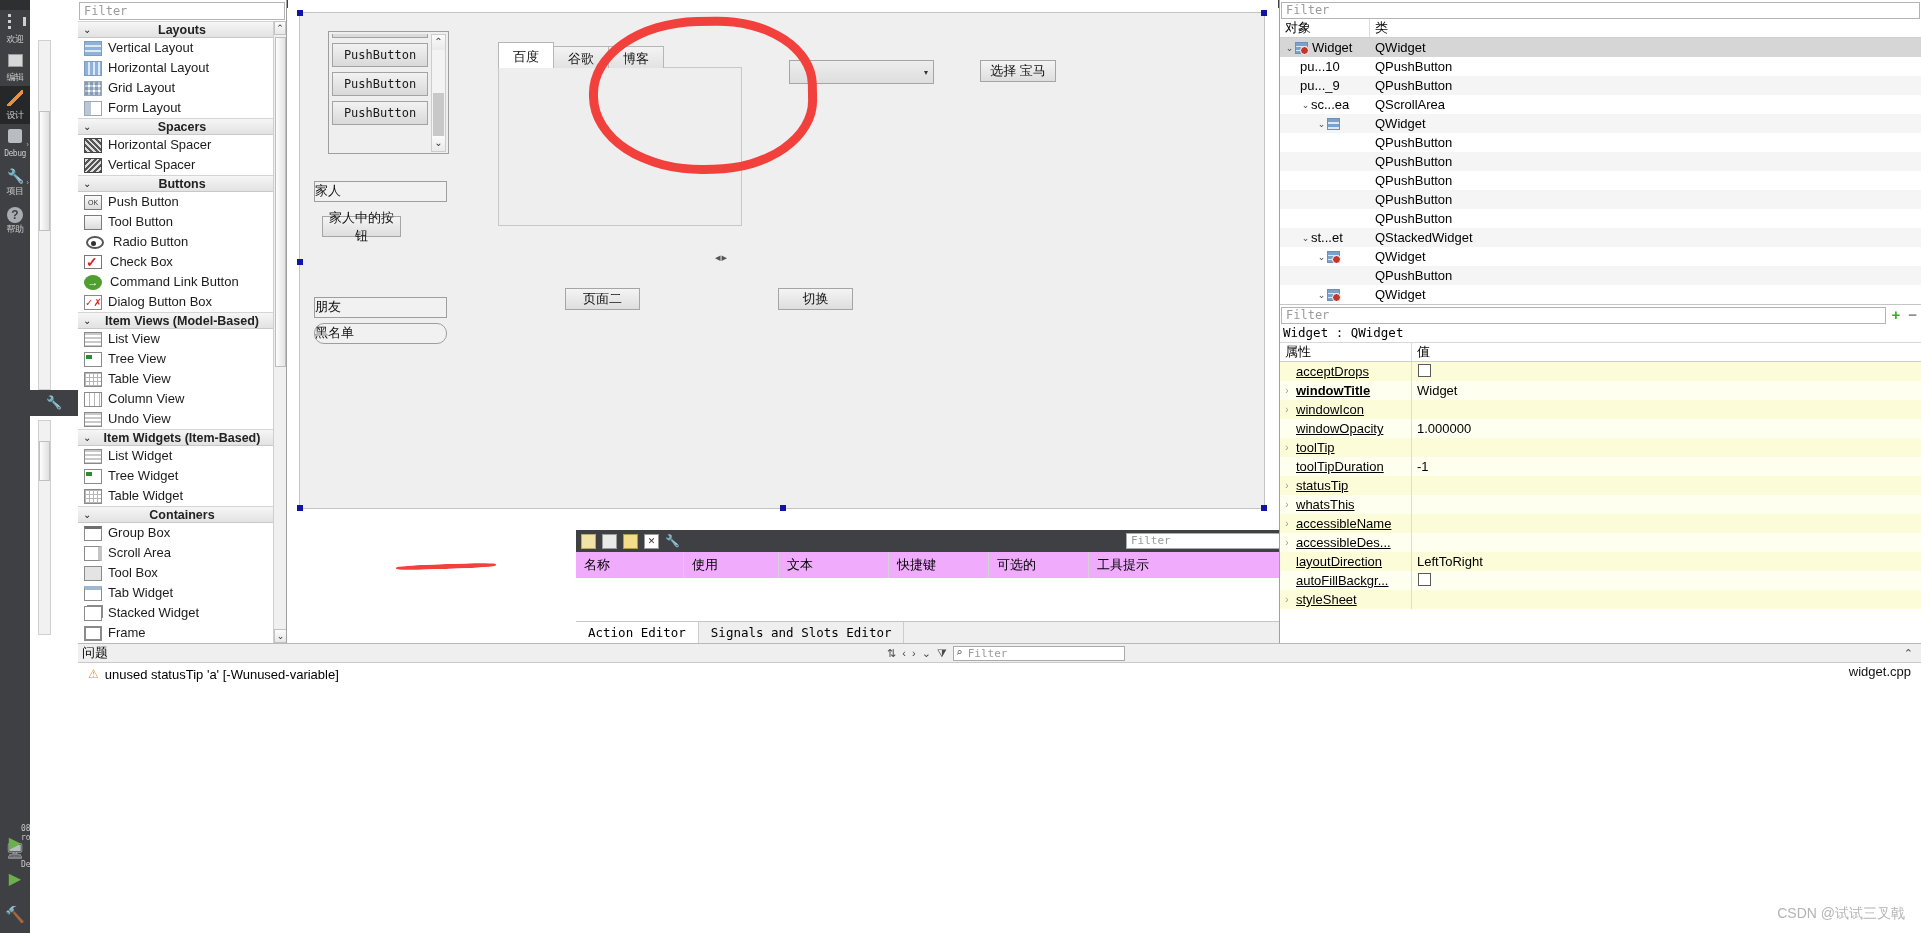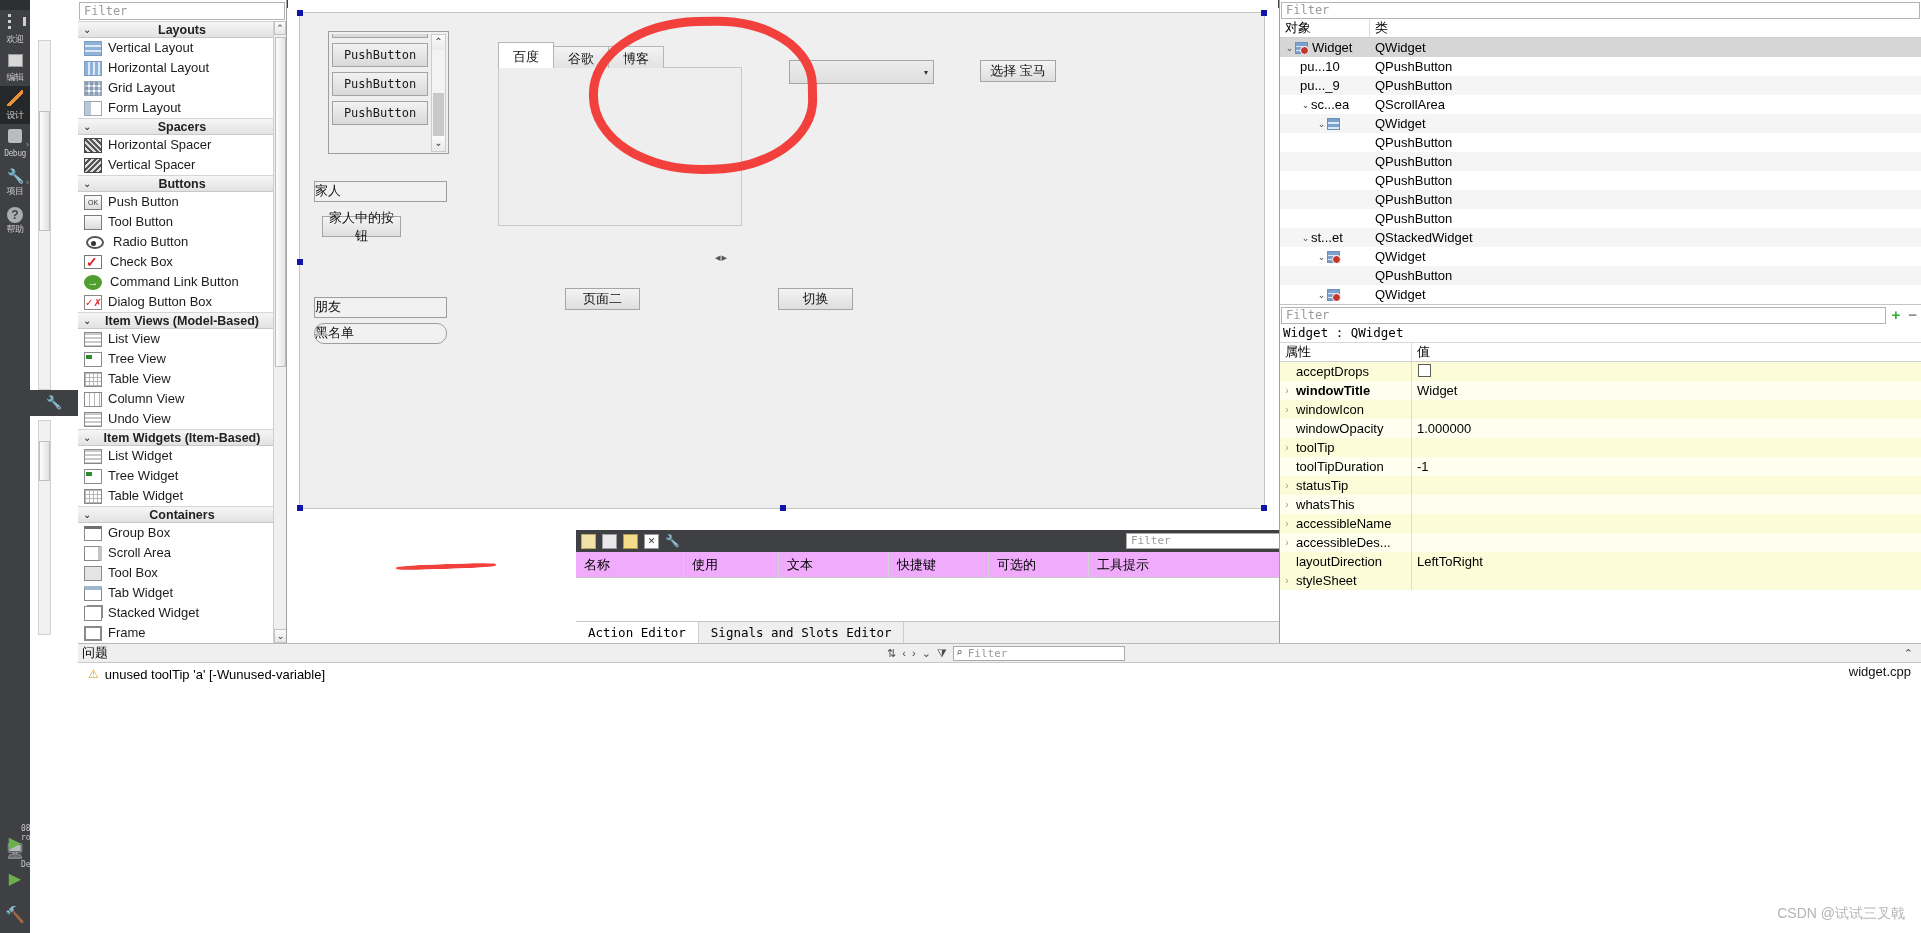"acceptDrops" .pe-prop span.lbl { text-decoration: none -> underline }
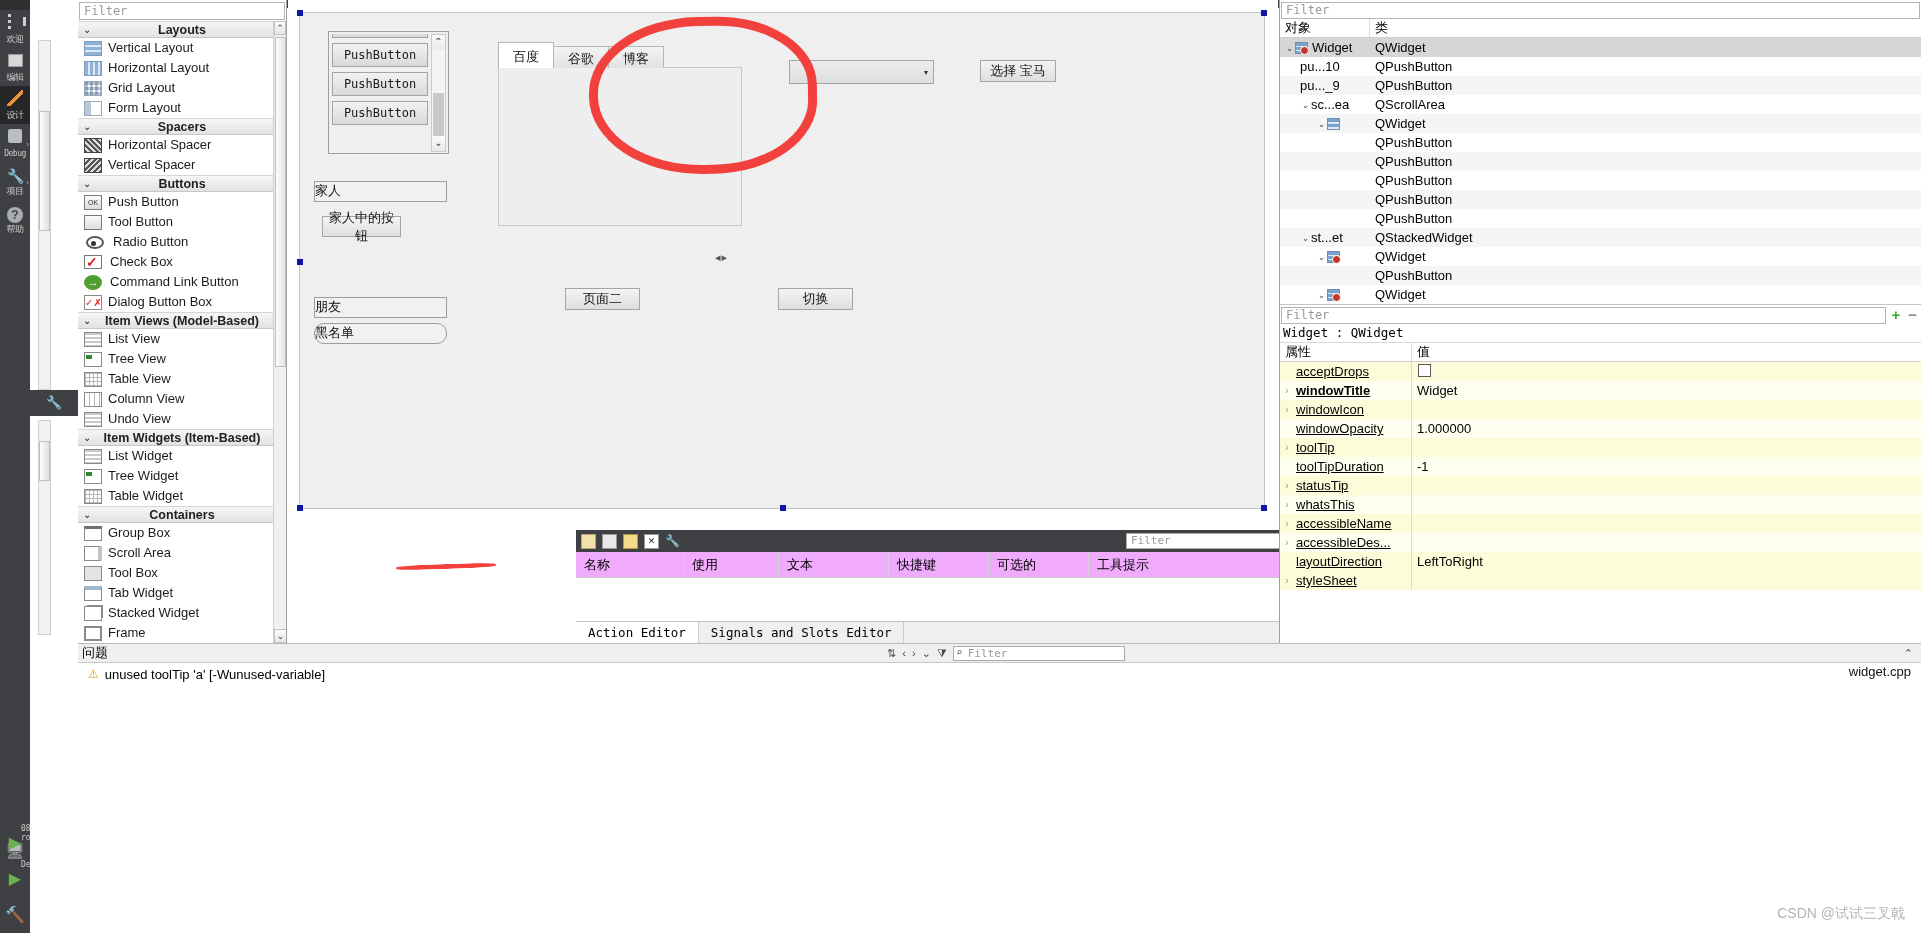"autoFillBackgr..." div.pe-row { html: none -> <div> <span> <span></span> <span>autoFillBackgr...</span> </span> <span><span></span></span> </div> }
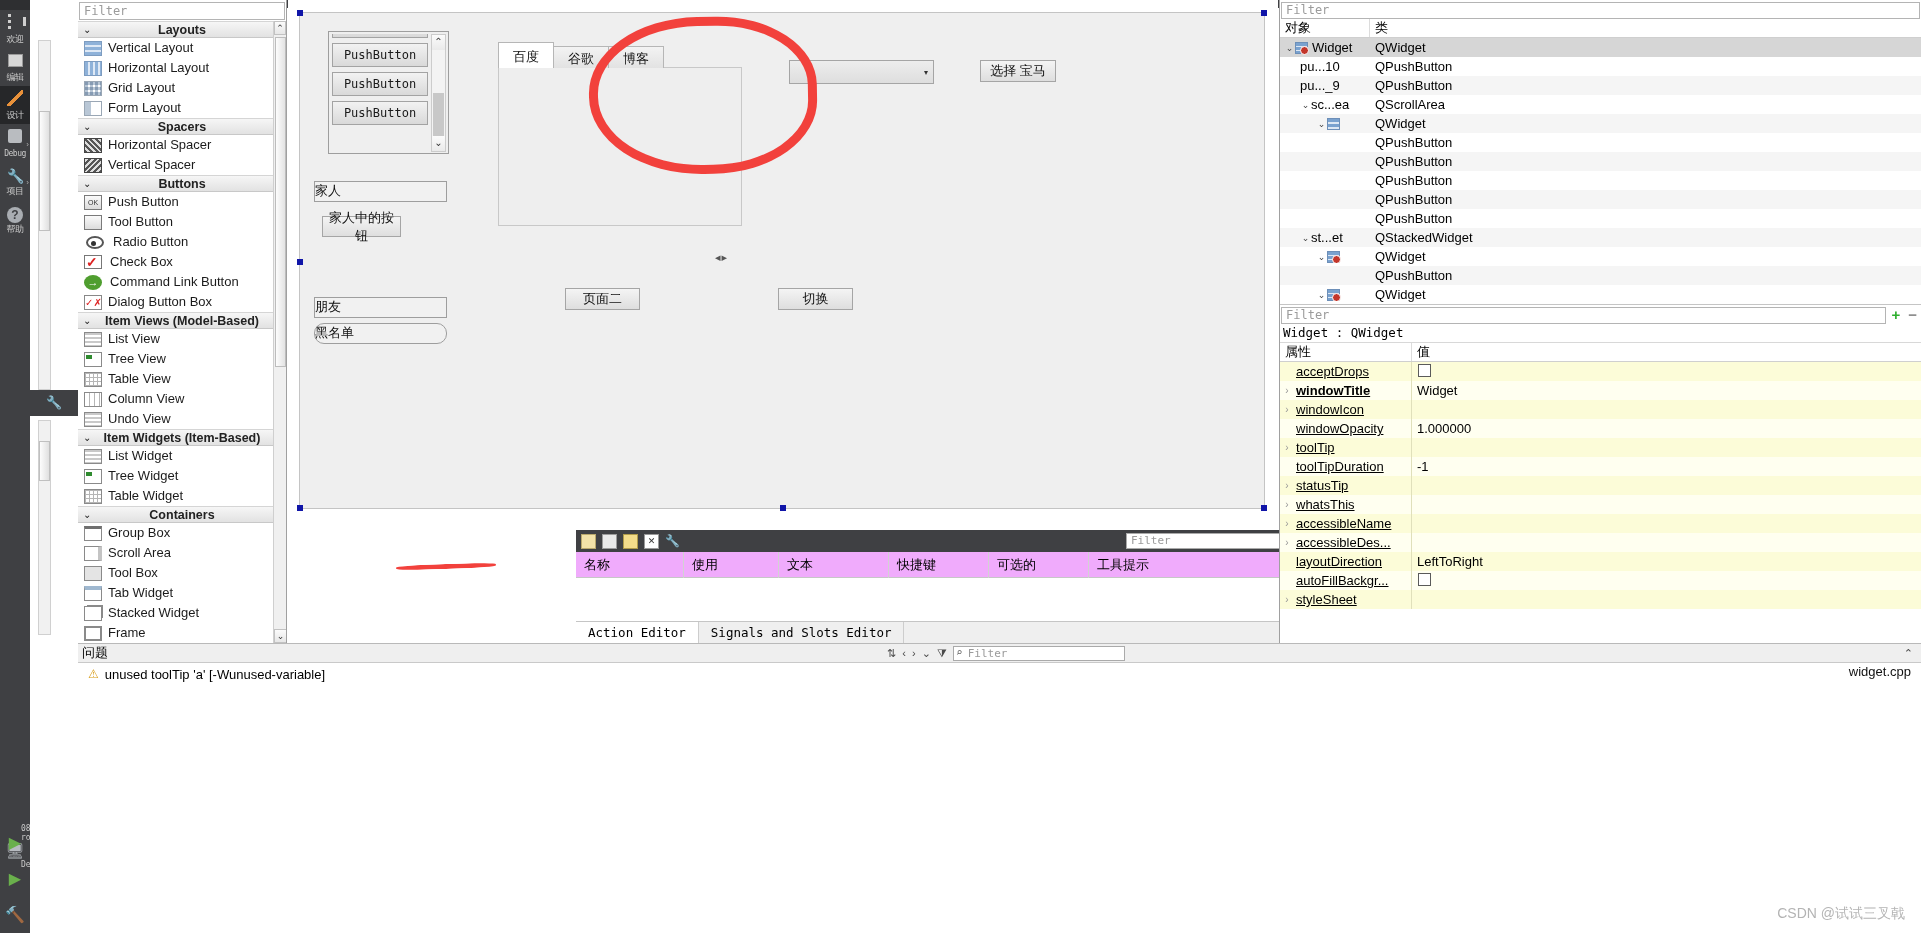"unused toolTip 'a' [-Wunused-variable]" span { text: toolTip -> statusTip }
